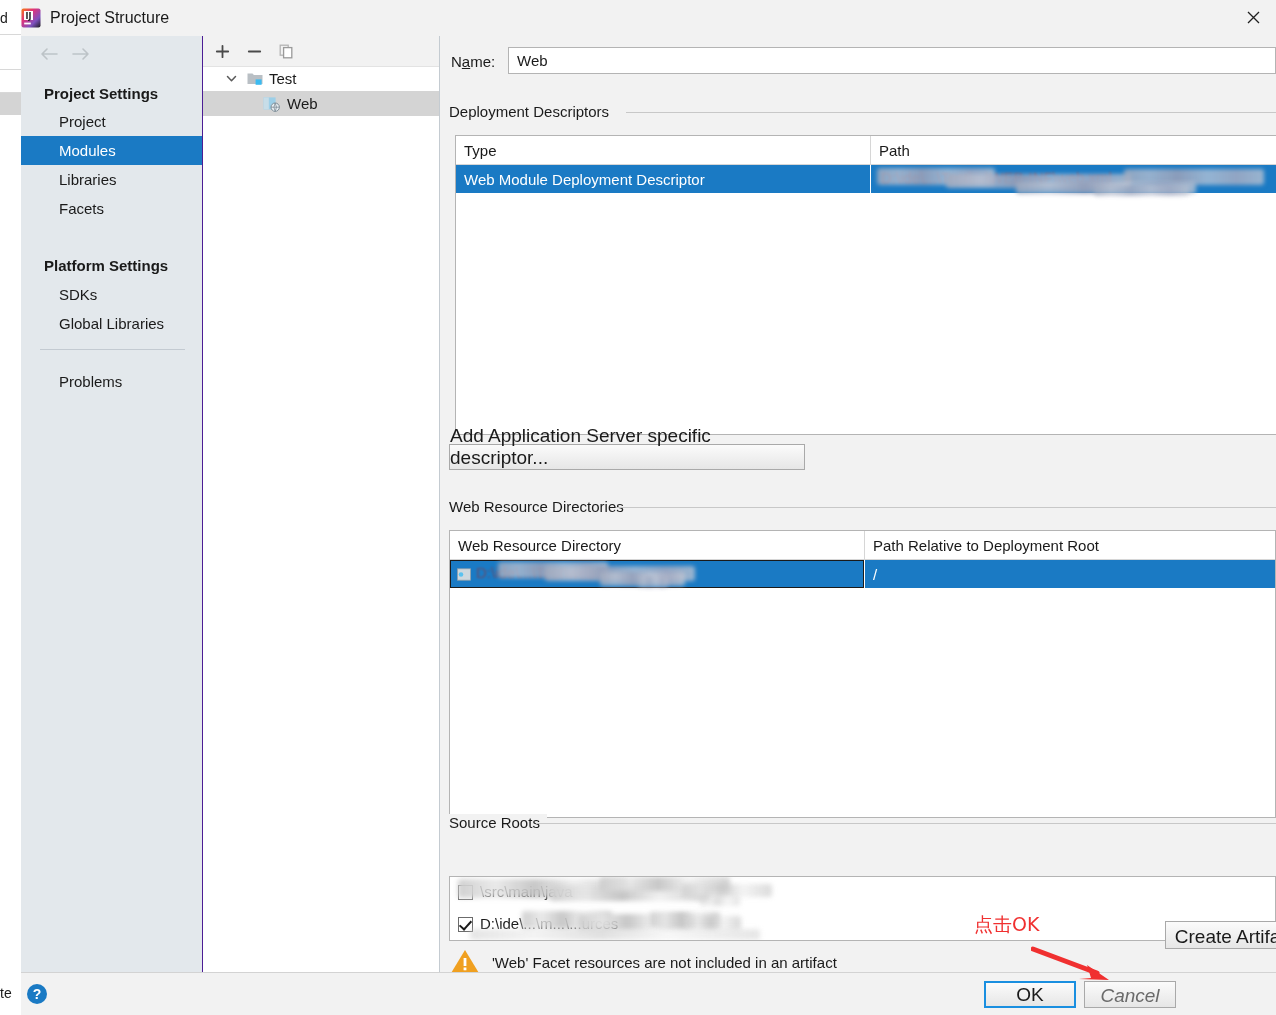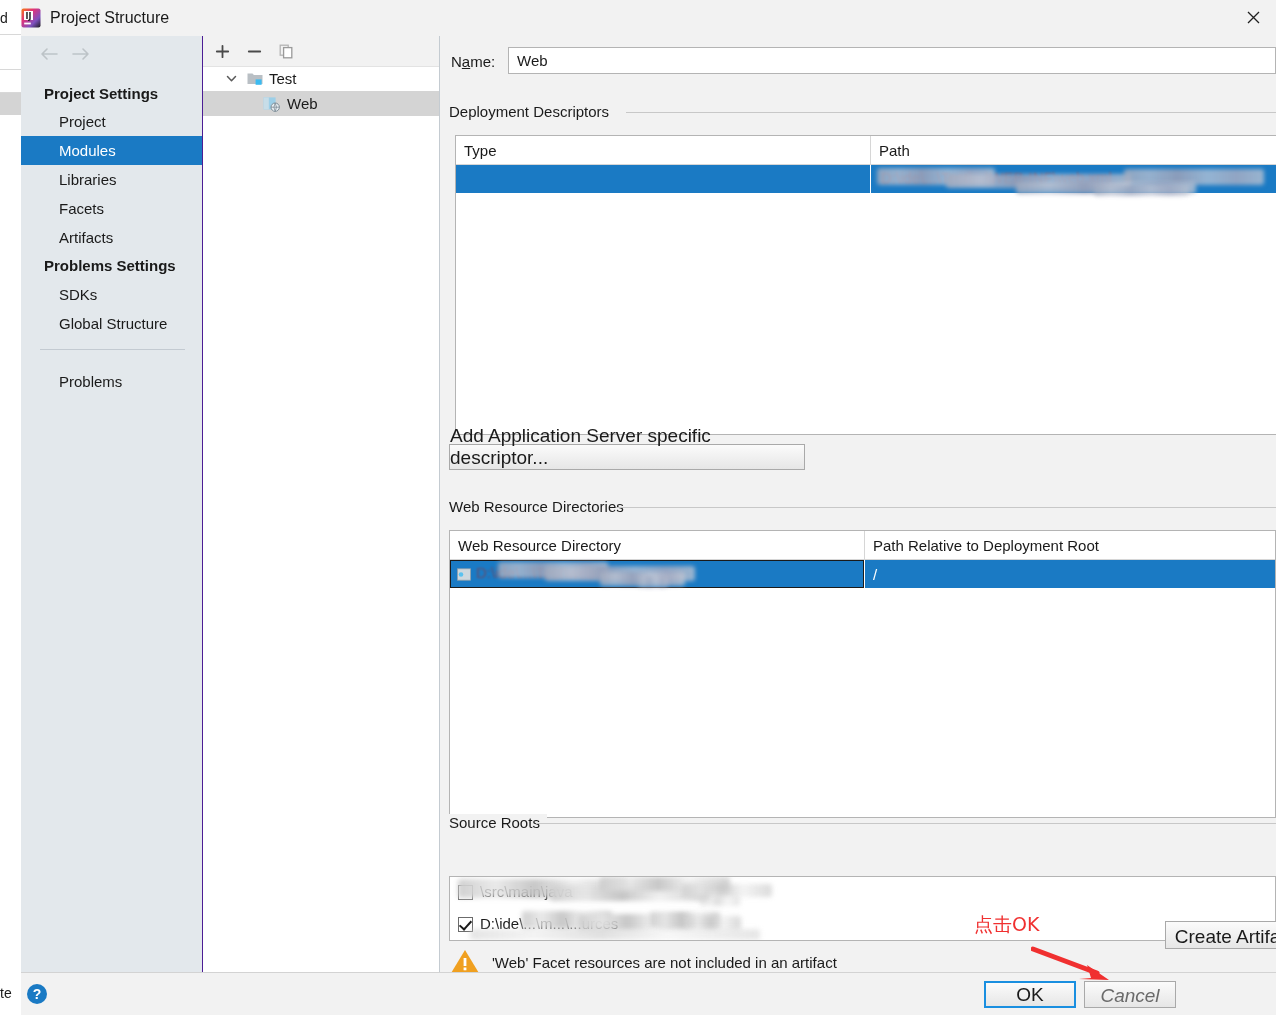"Web Module Deployment Descriptor" div.tcell { html: none -> <div>Web Module Deployment Descriptor</div> }
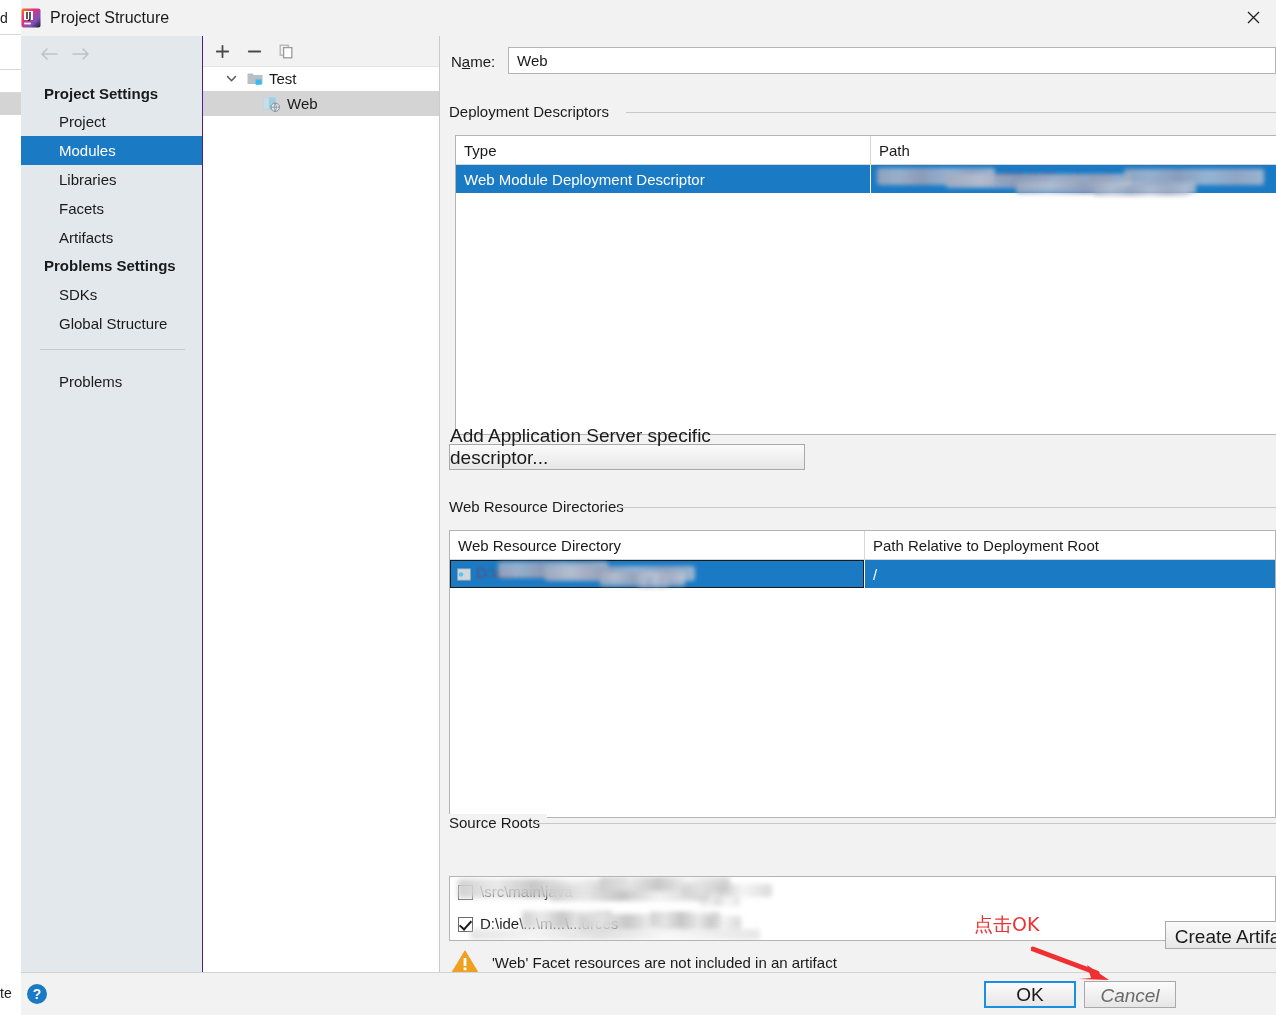"Artifacts" div.side-item { html: <div>Artifacts</div> -> none }
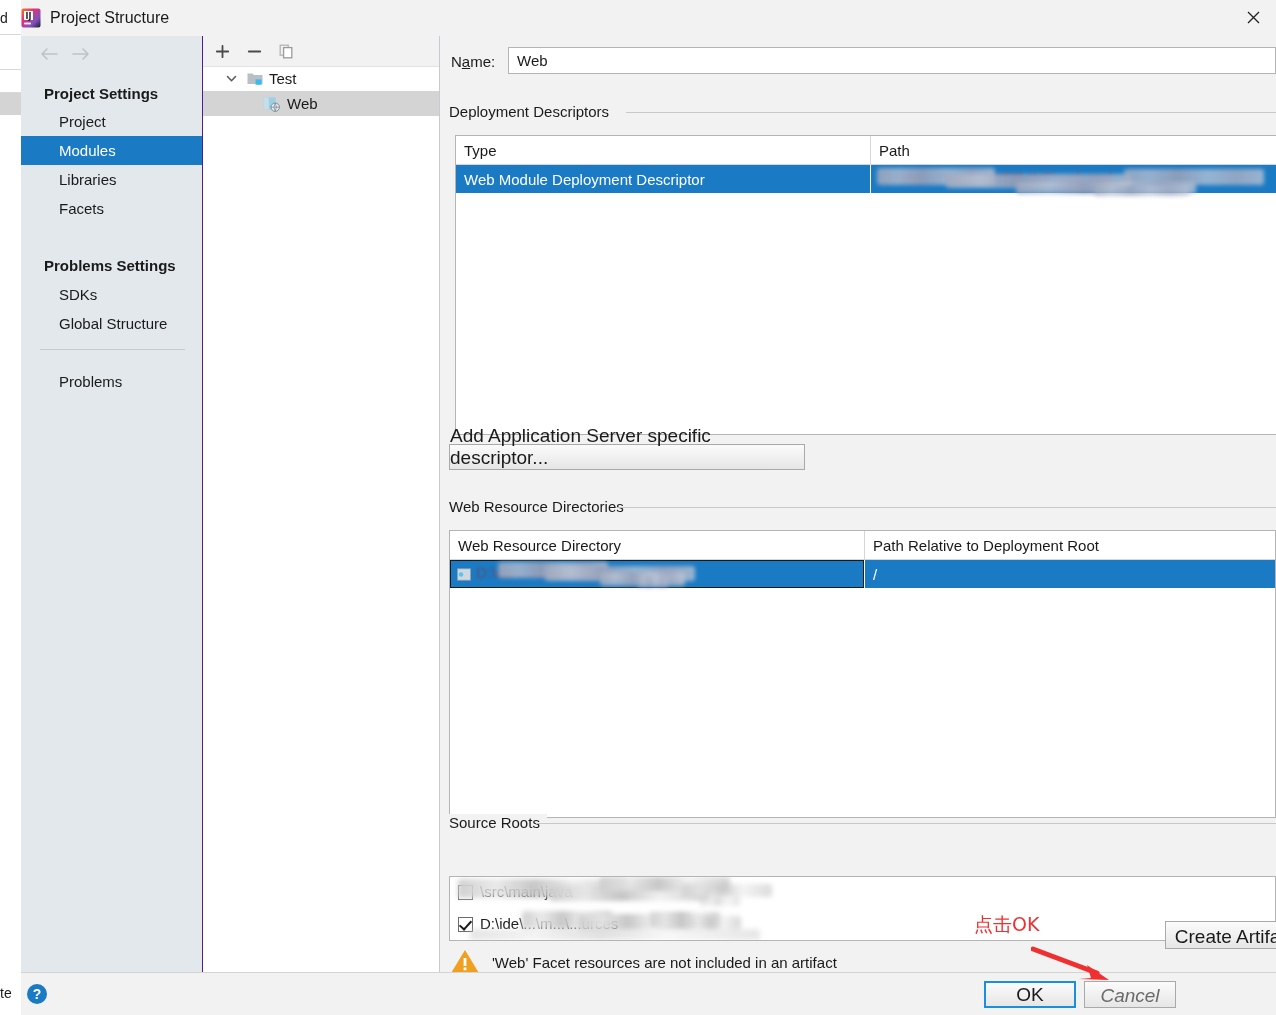"Problems Settings" div.side-group { text: Problems -> Platform }
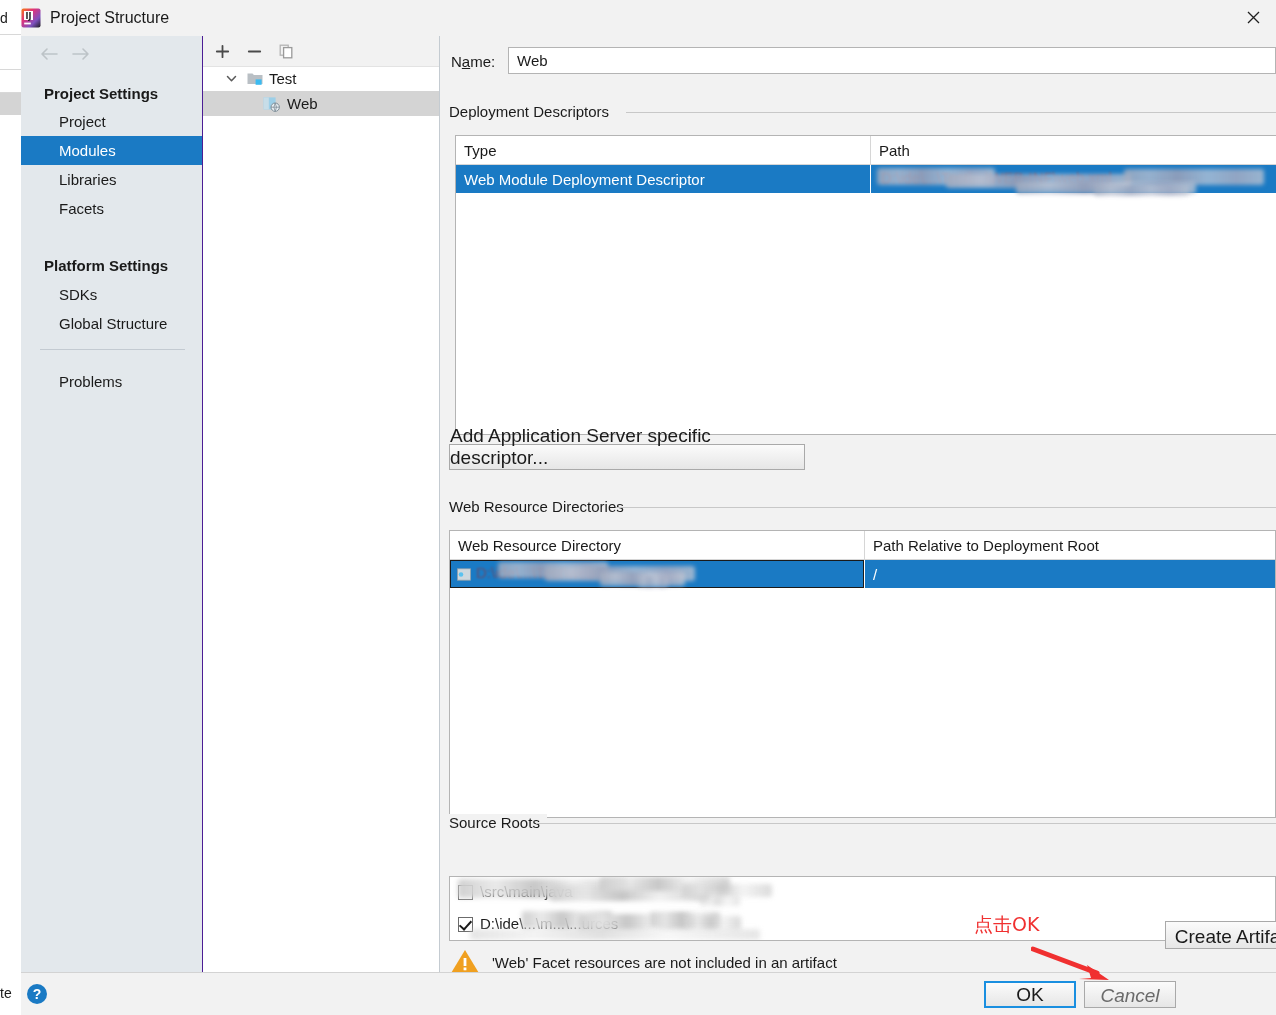"Global Structure" div.side-item { text: Structure -> Libraries }
